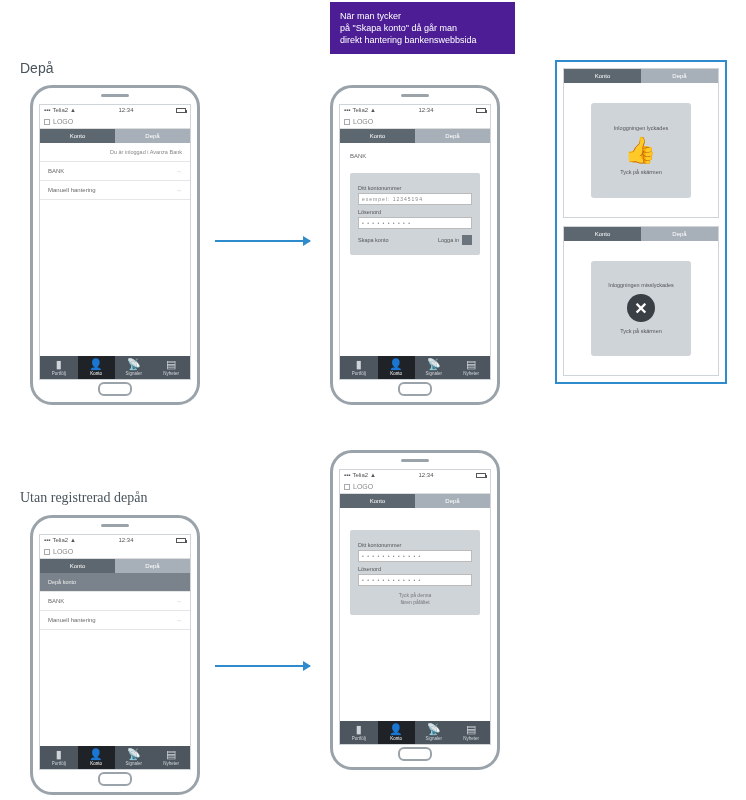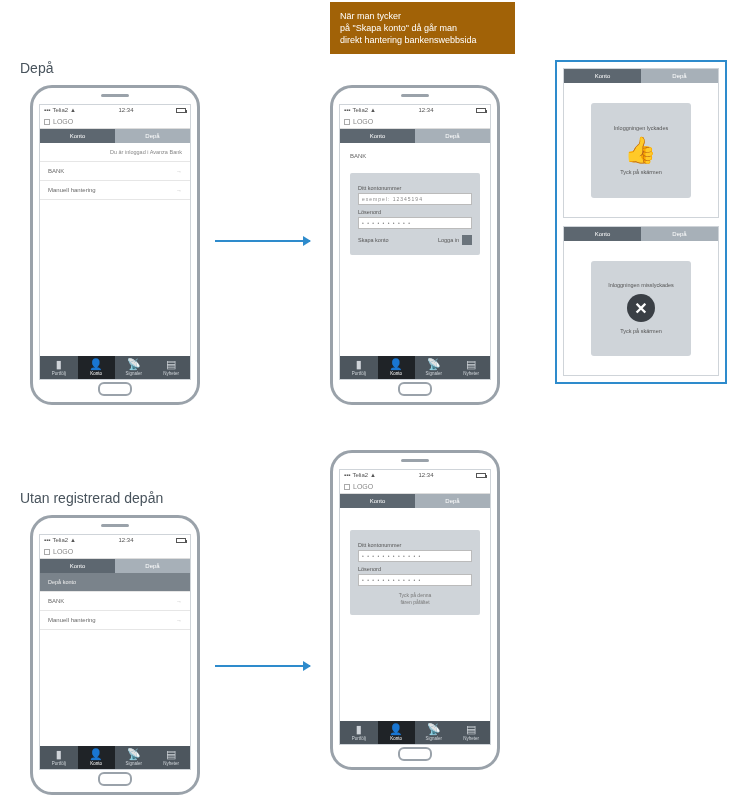"När man tycker" .note { background: #a16207 -> #4c1d95 }
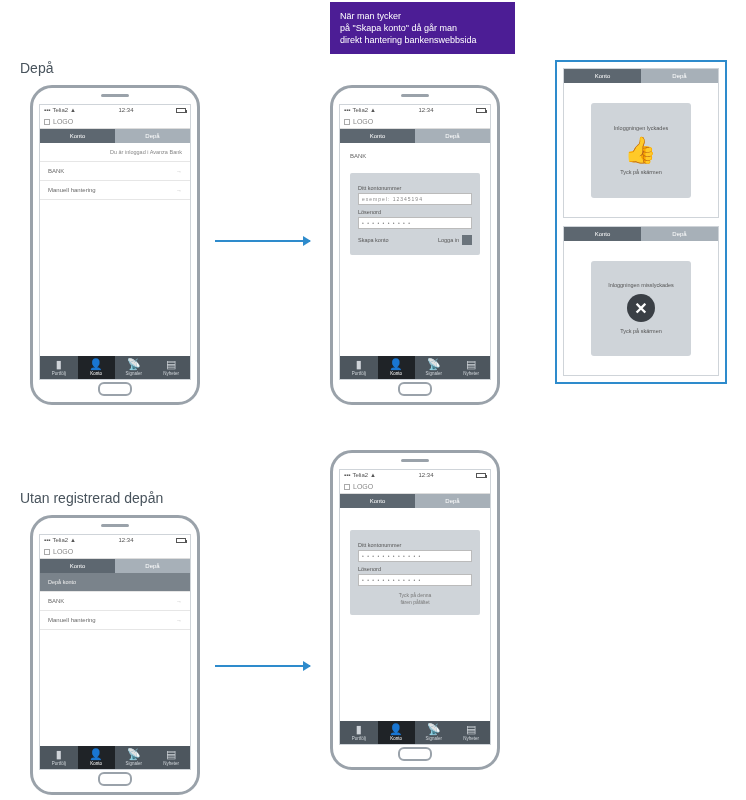"Utan registrerad depån" div.section-title { font-family: none -> Liberation Serif, serif }
